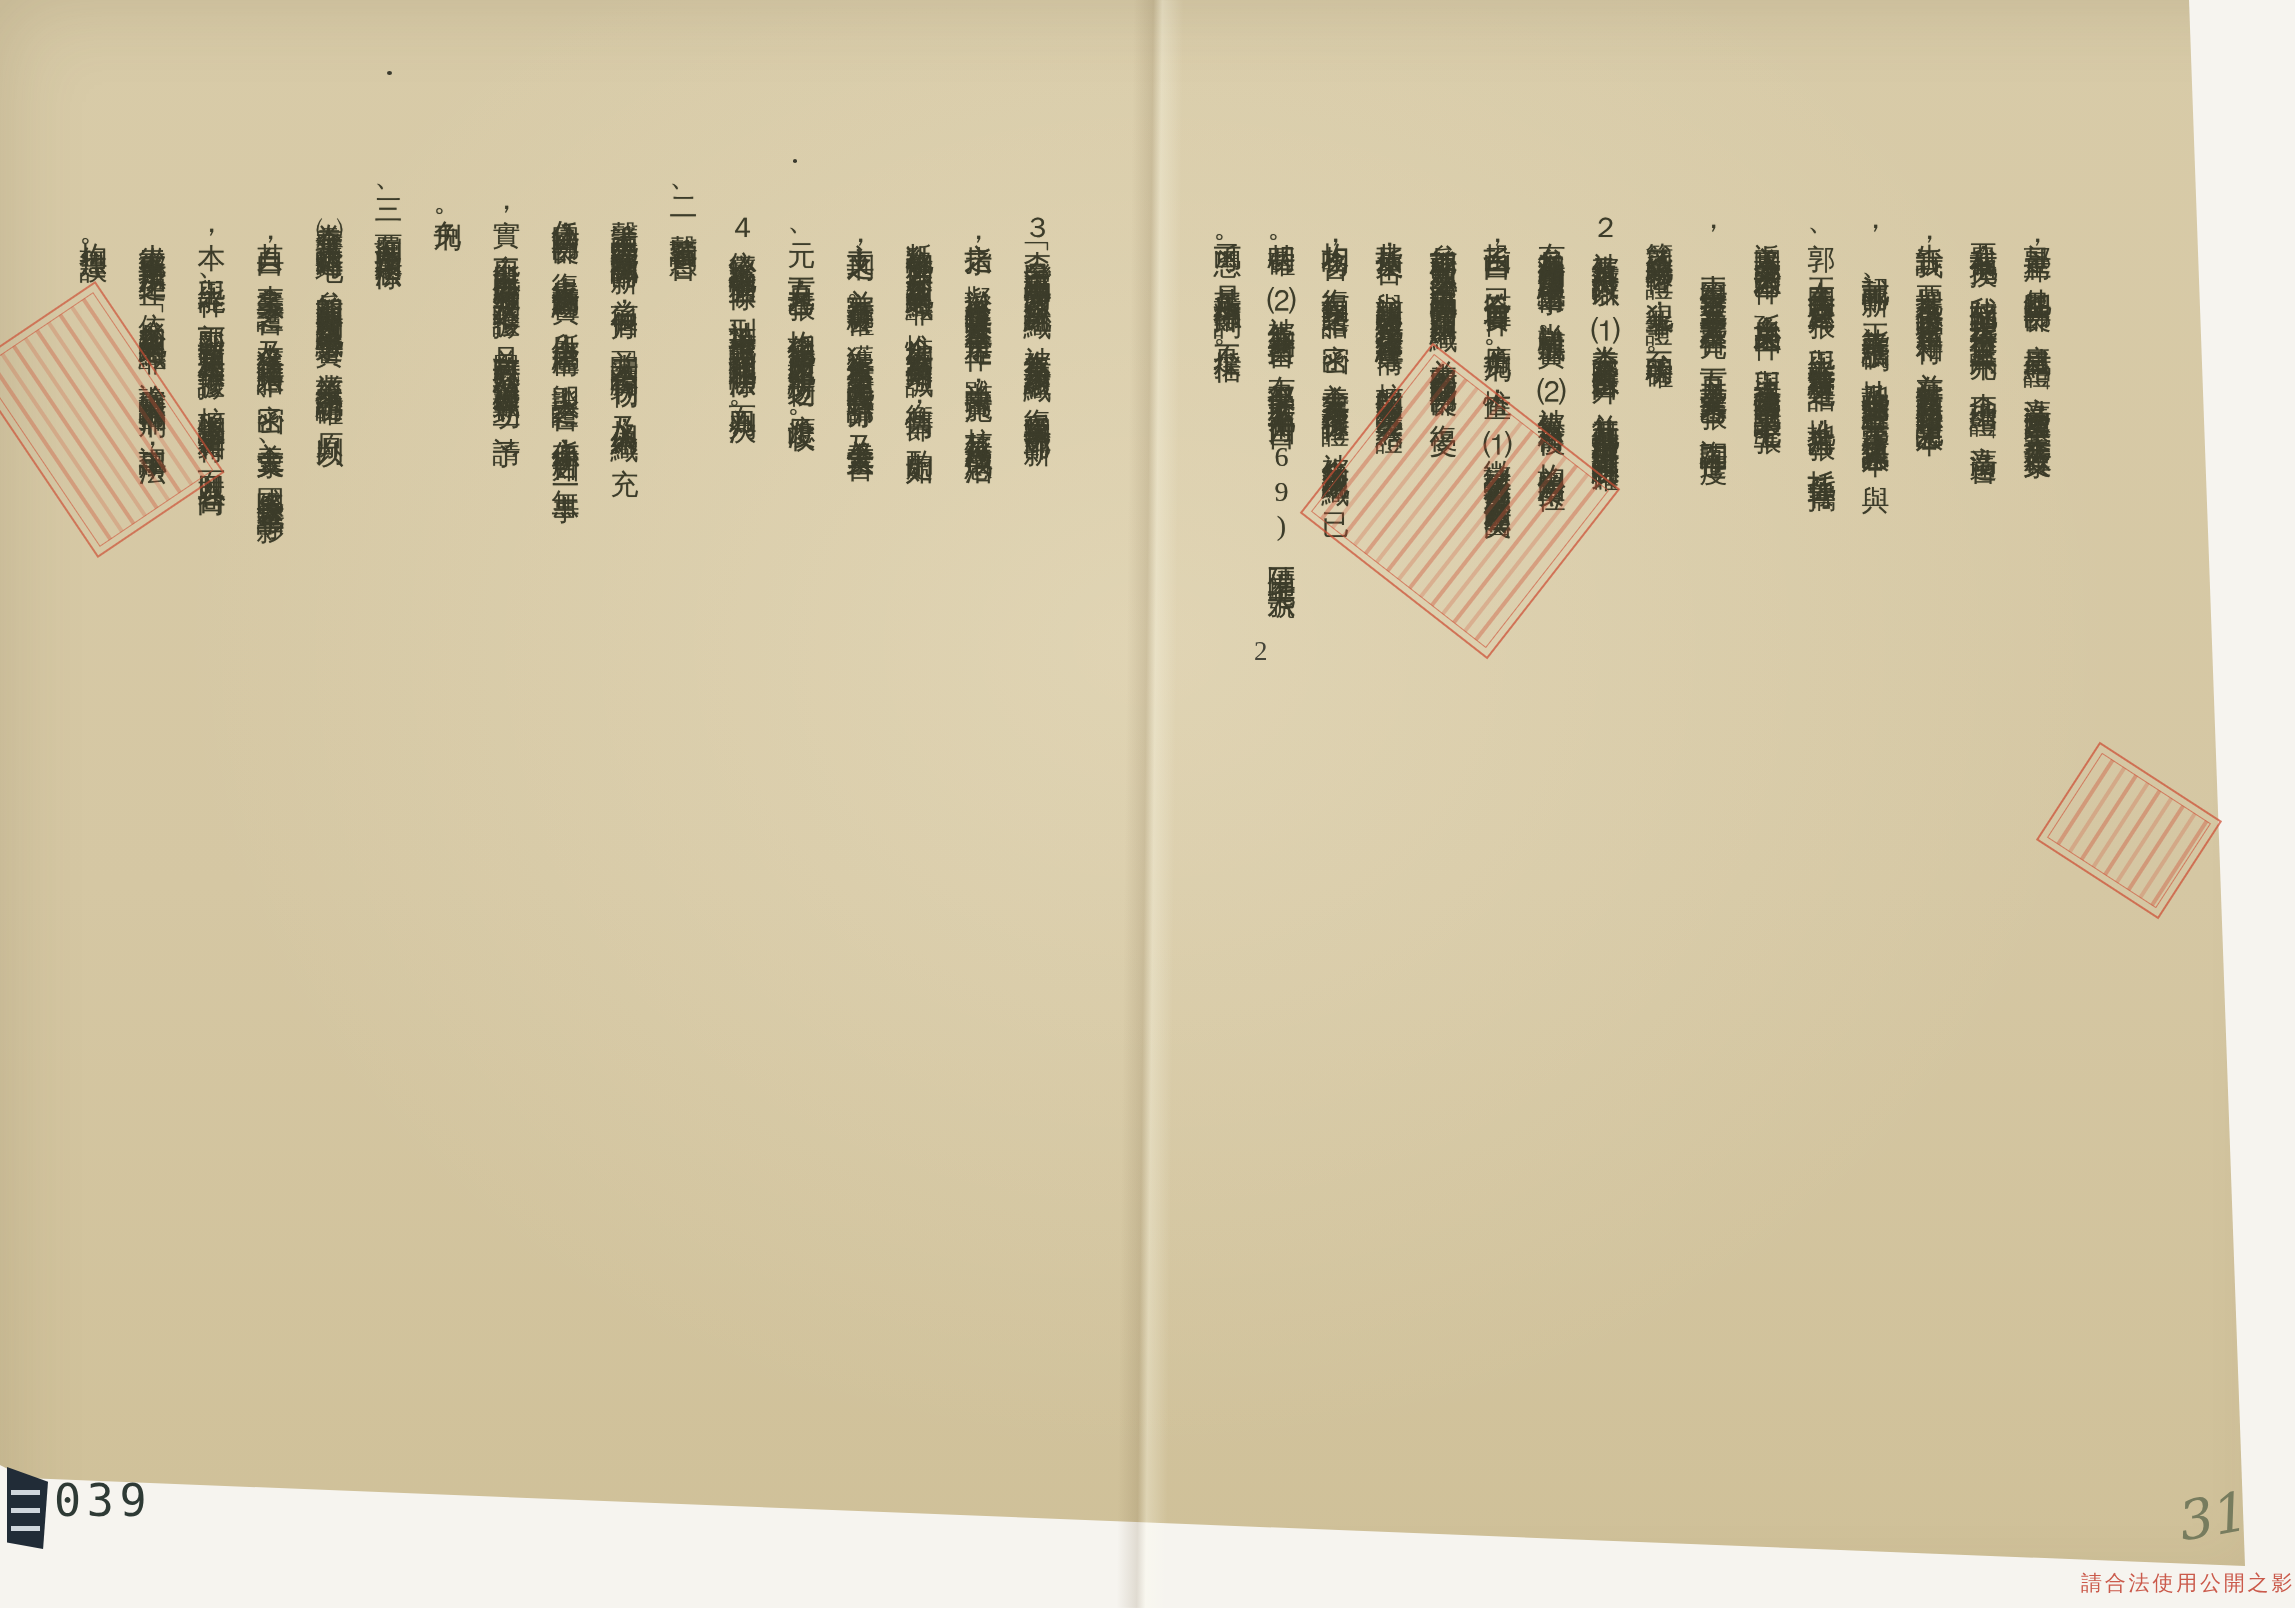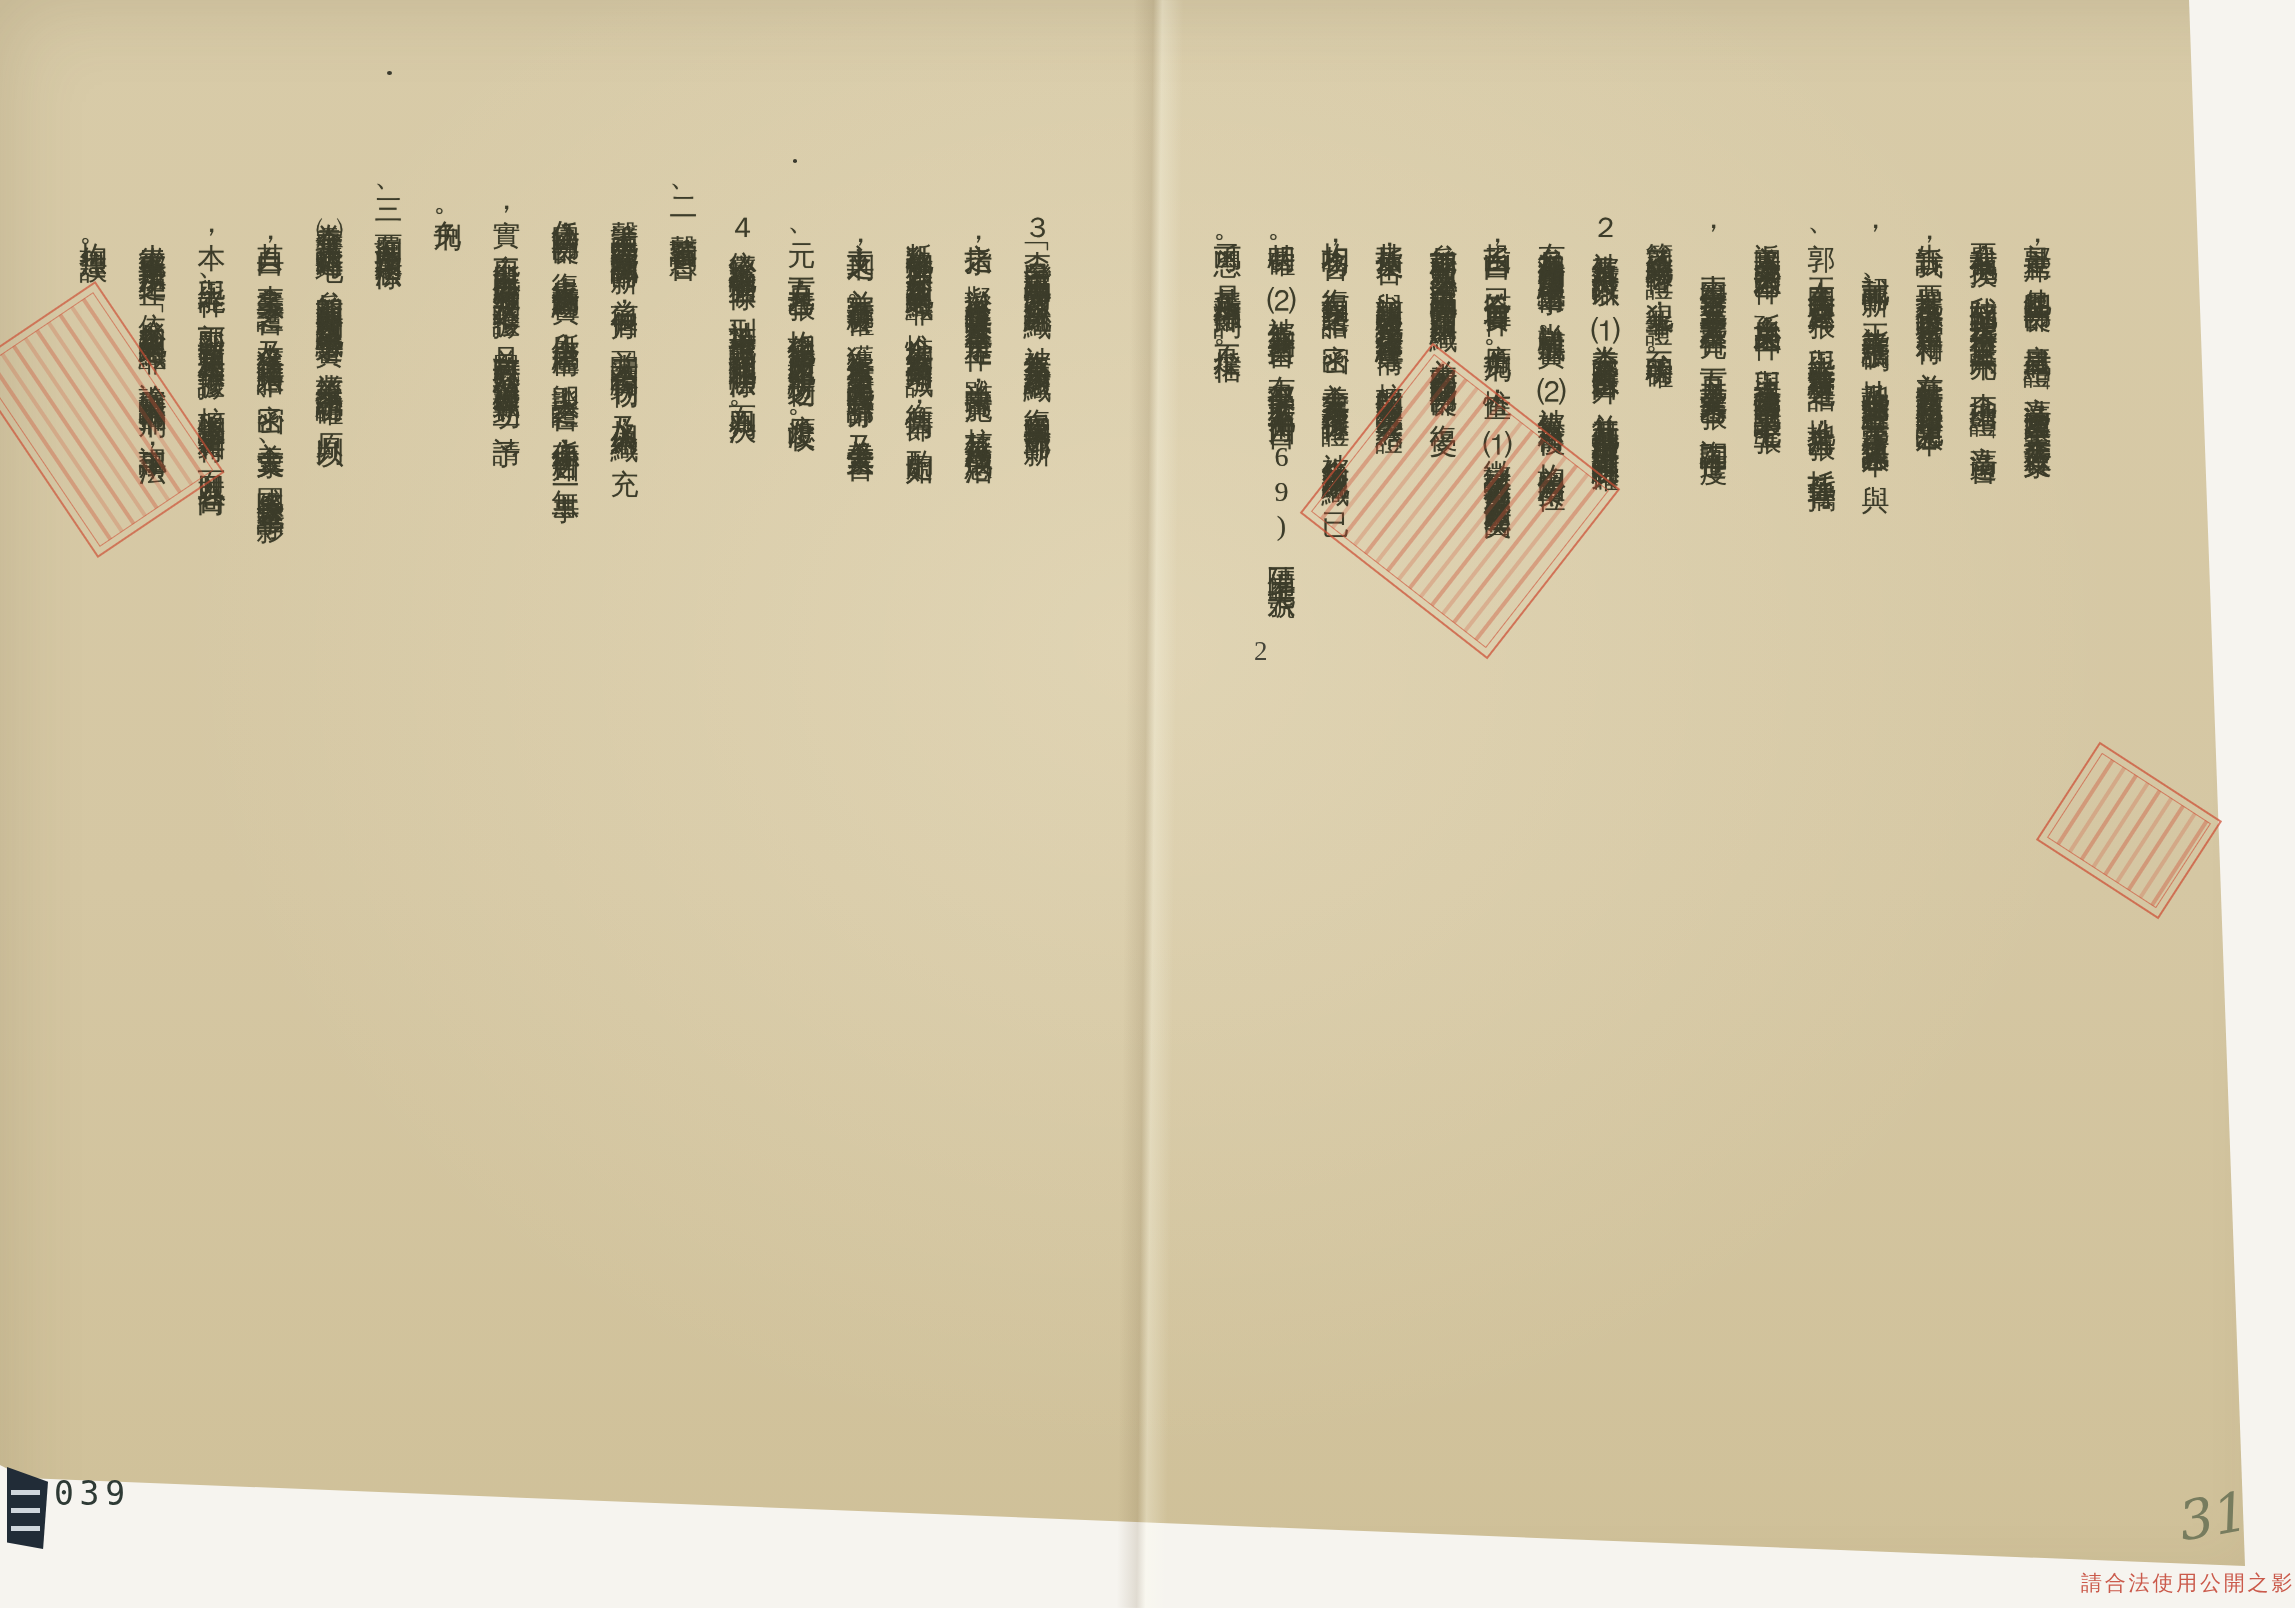"039" #archive-number { font-size: 33px -> 45px }
